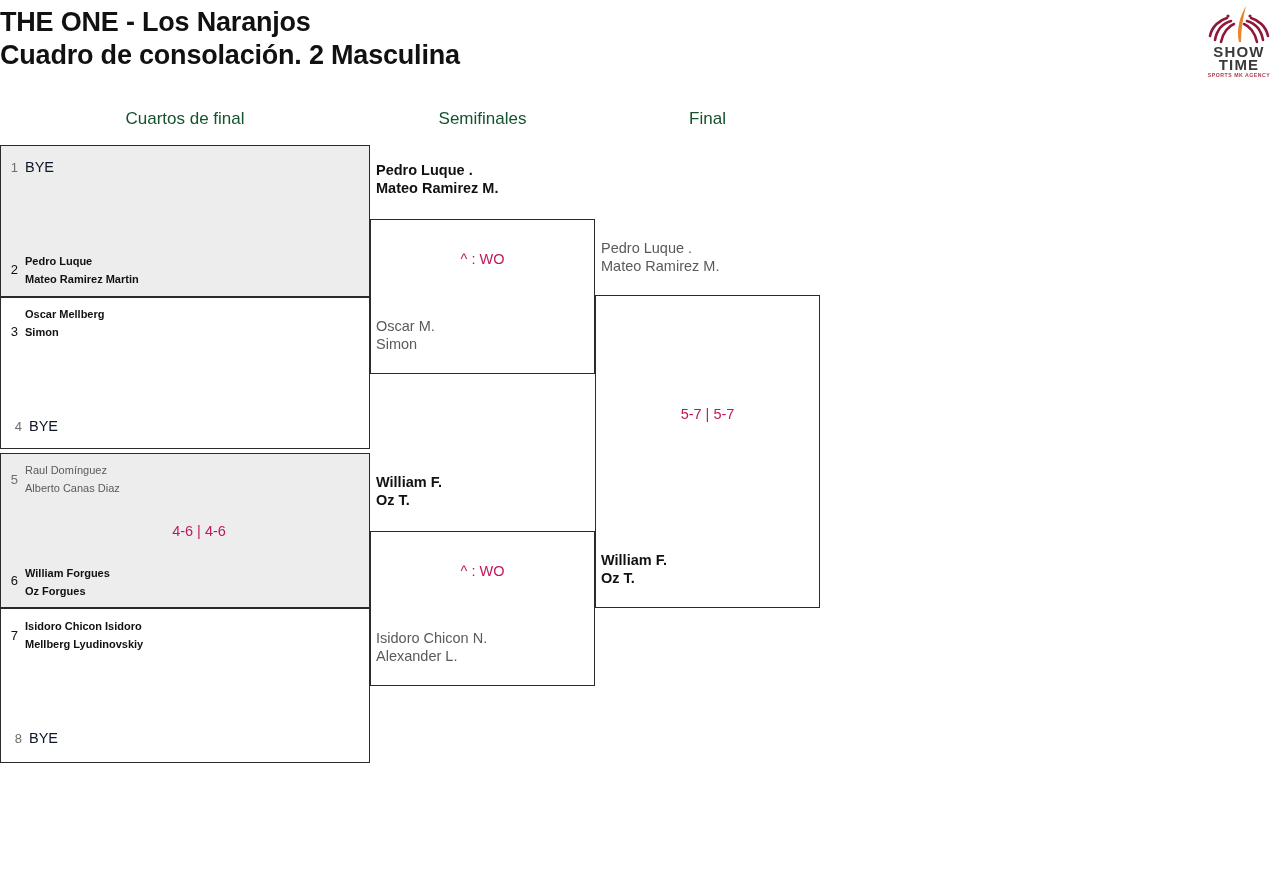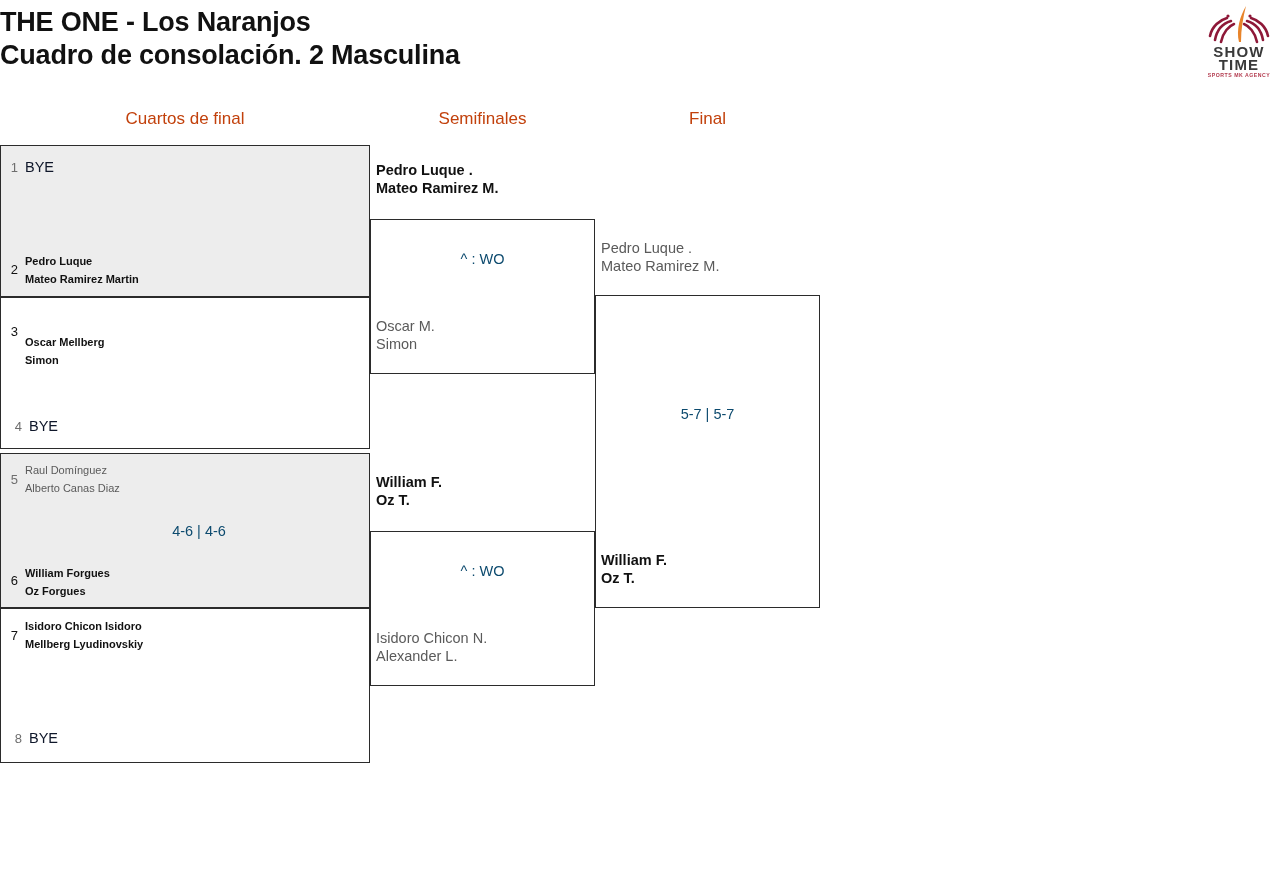"Cuartos de final" .round-head { color: #c2410c -> #14532d }
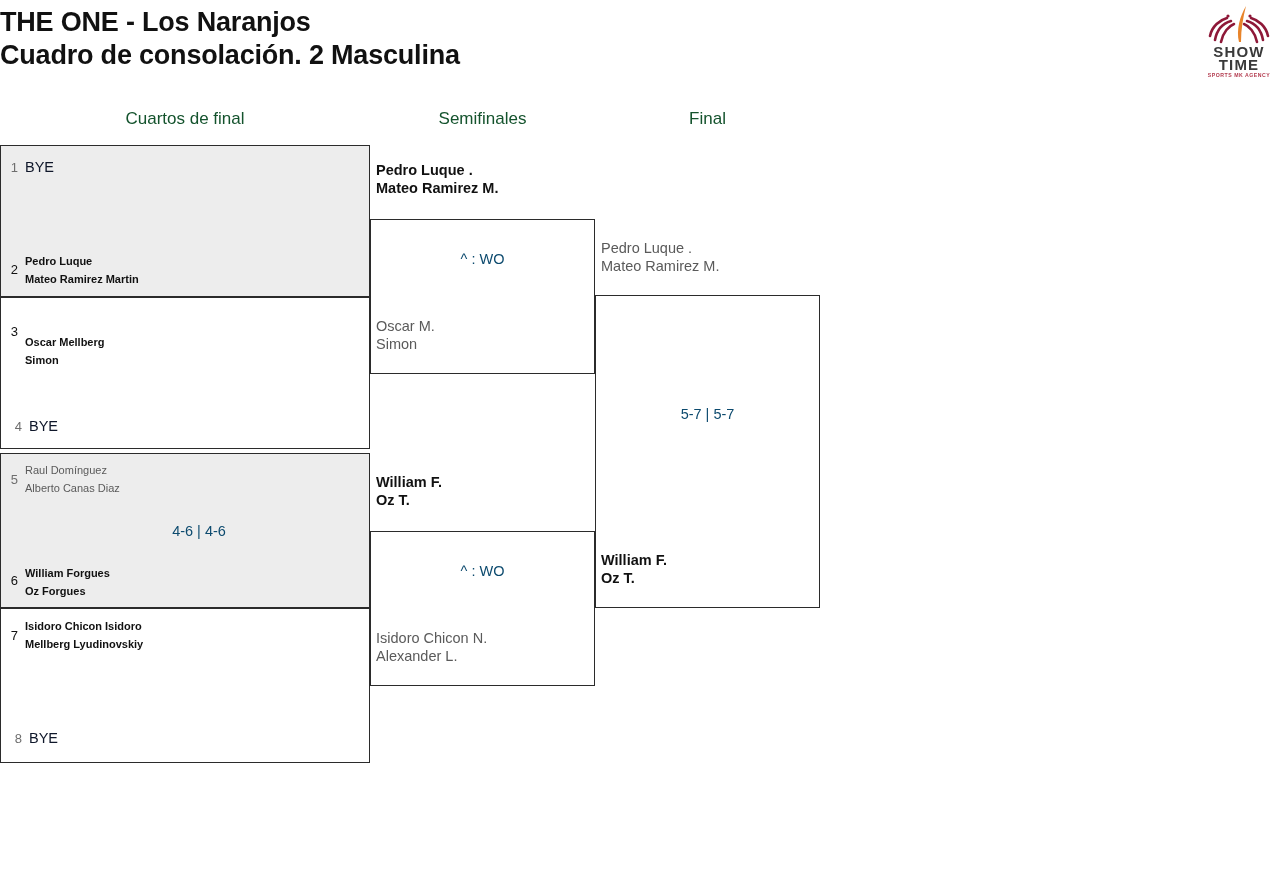"^ : WO" .score { color: #0c4a6e -> #be185d }
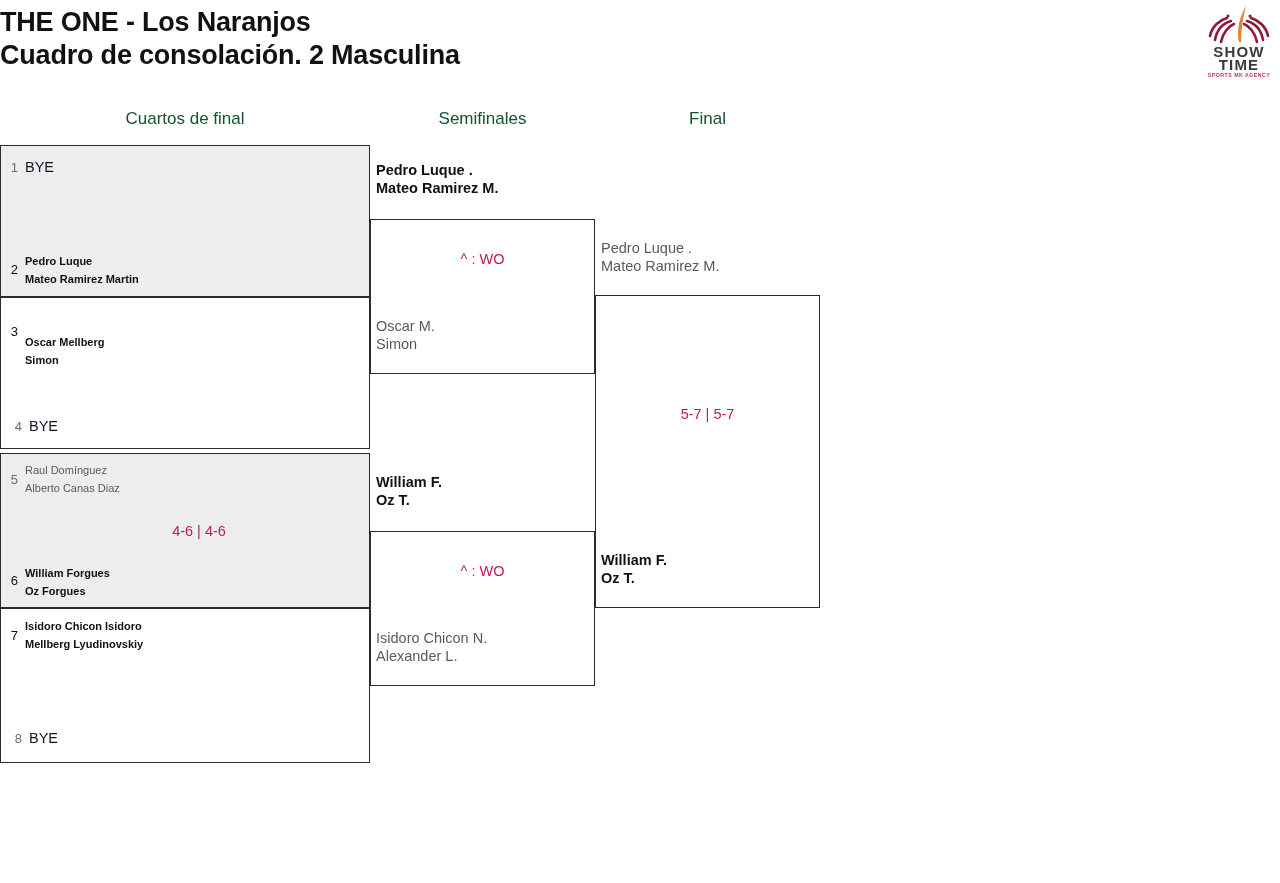"Oscar Mellberg" div.pair { margin-top: 28px -> none }
